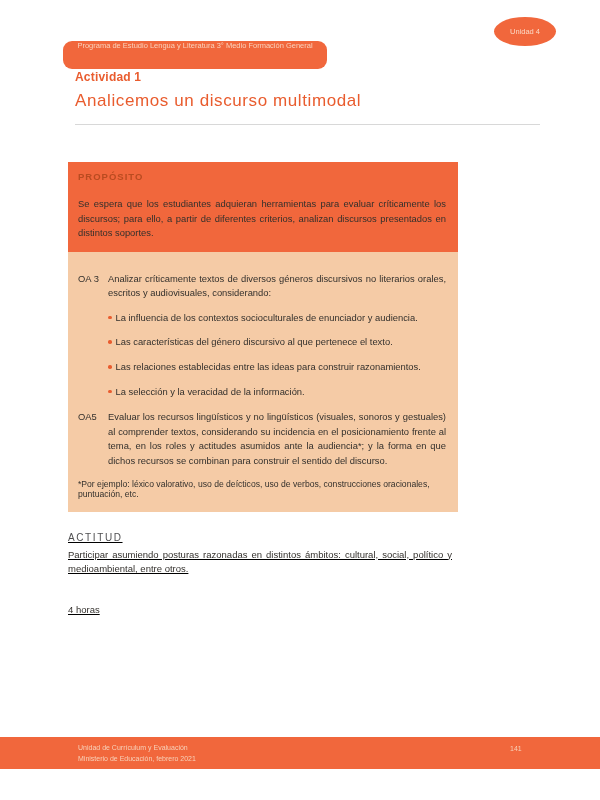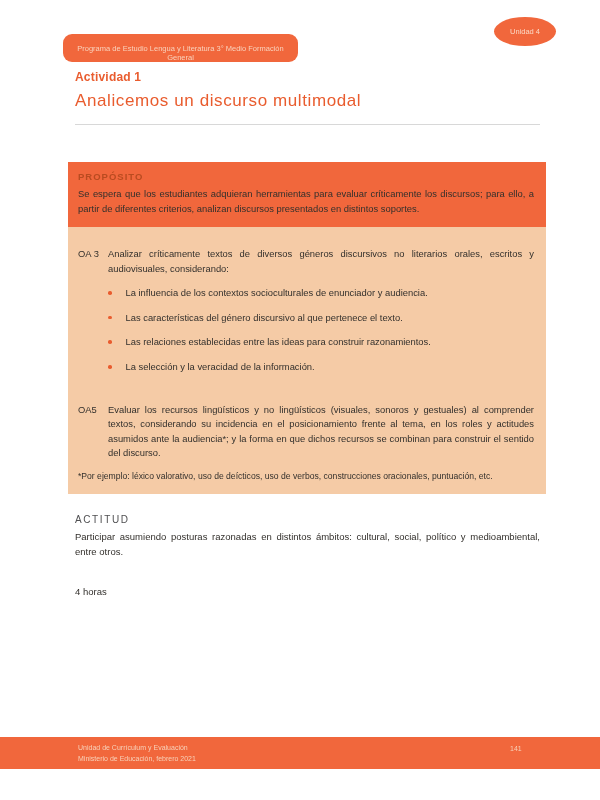"Programa de Estudio Lengua y" .program-badge { align-items: flex-end -> flex-start; top: 34px -> 41px; width: 235px -> 264px }
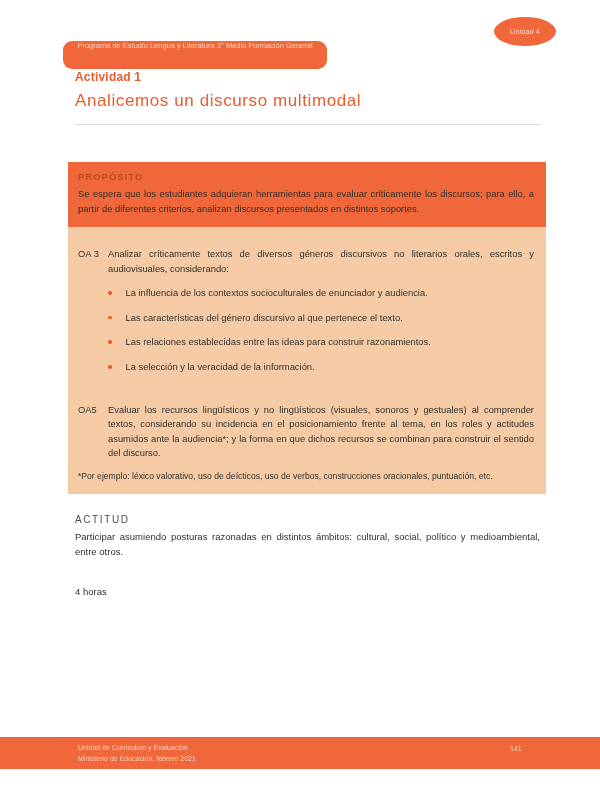"PROPÓSITO" .main-col { width: 478px -> 390px }
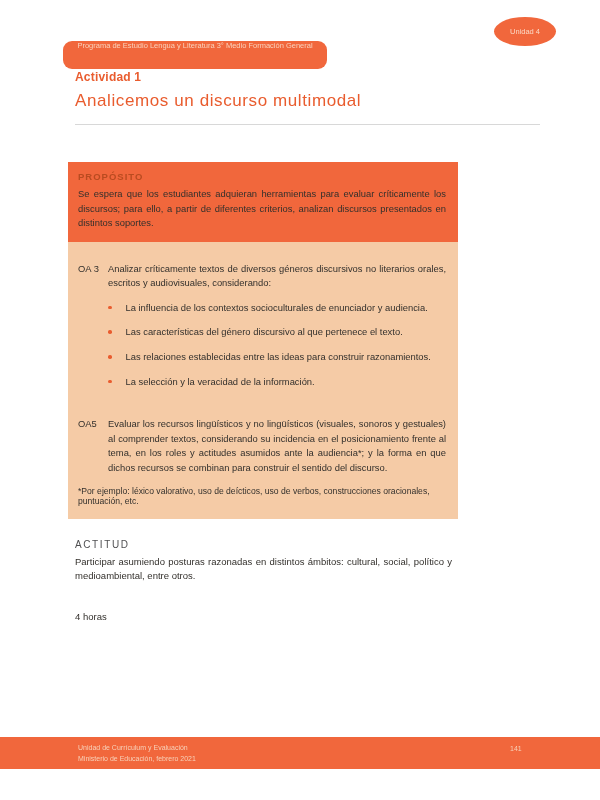"Se espera que los estudiantes" .box-orange p { margin-top: 5px -> 15px }
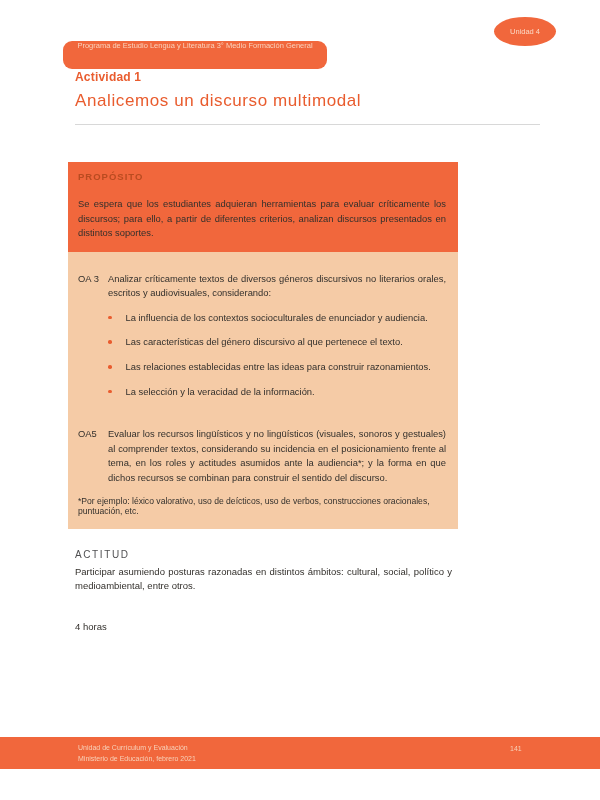"La influencia de los contextos" .bullet-text { margin-left: 14px -> 4px }
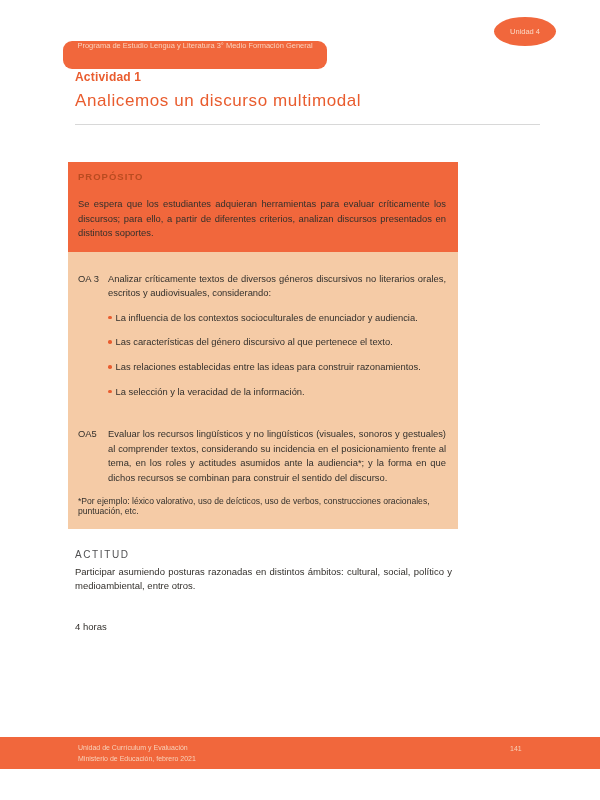"OA5" .oa5 { margin-top: 28px -> 11px }
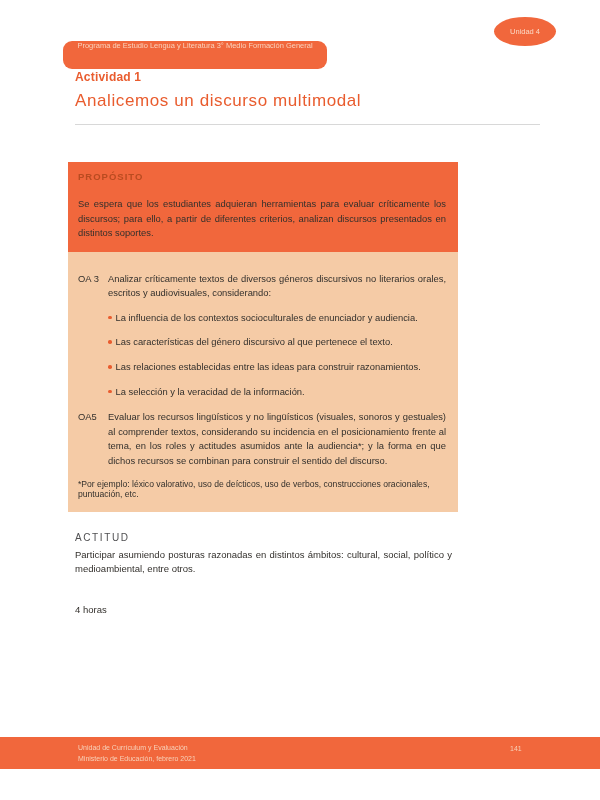"ACTITUD" .section { margin-left: 7px -> none; text-decoration: none -> underline }
